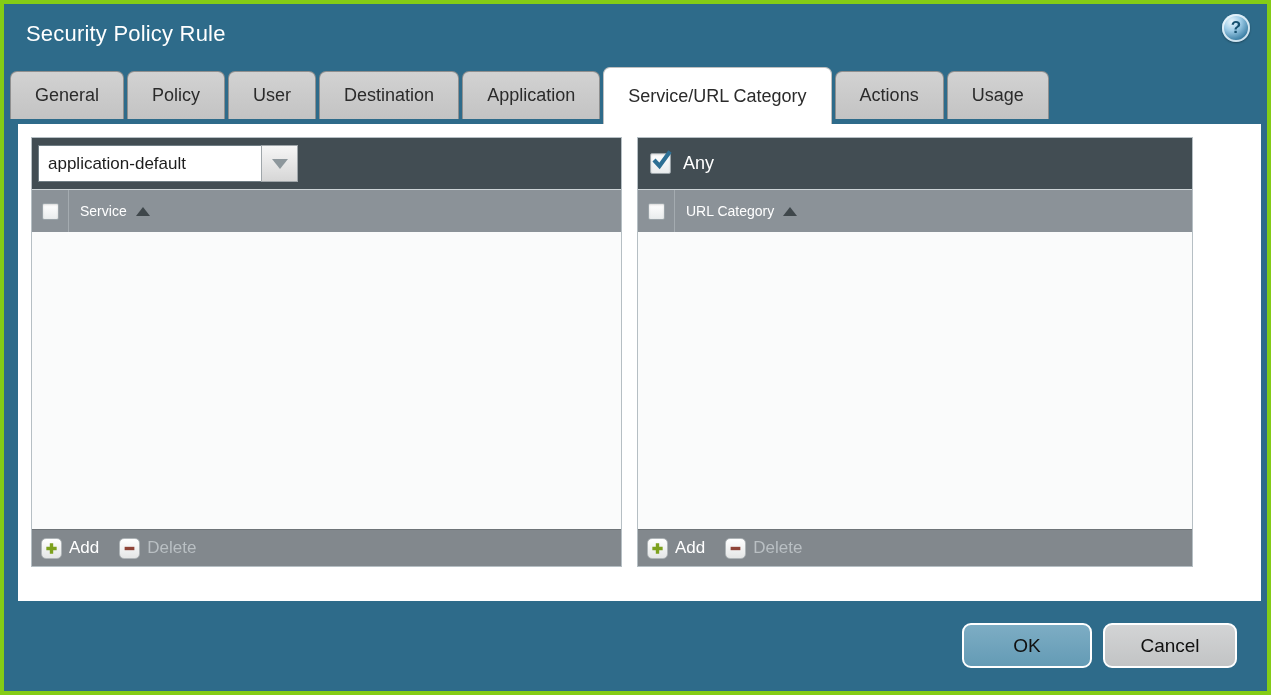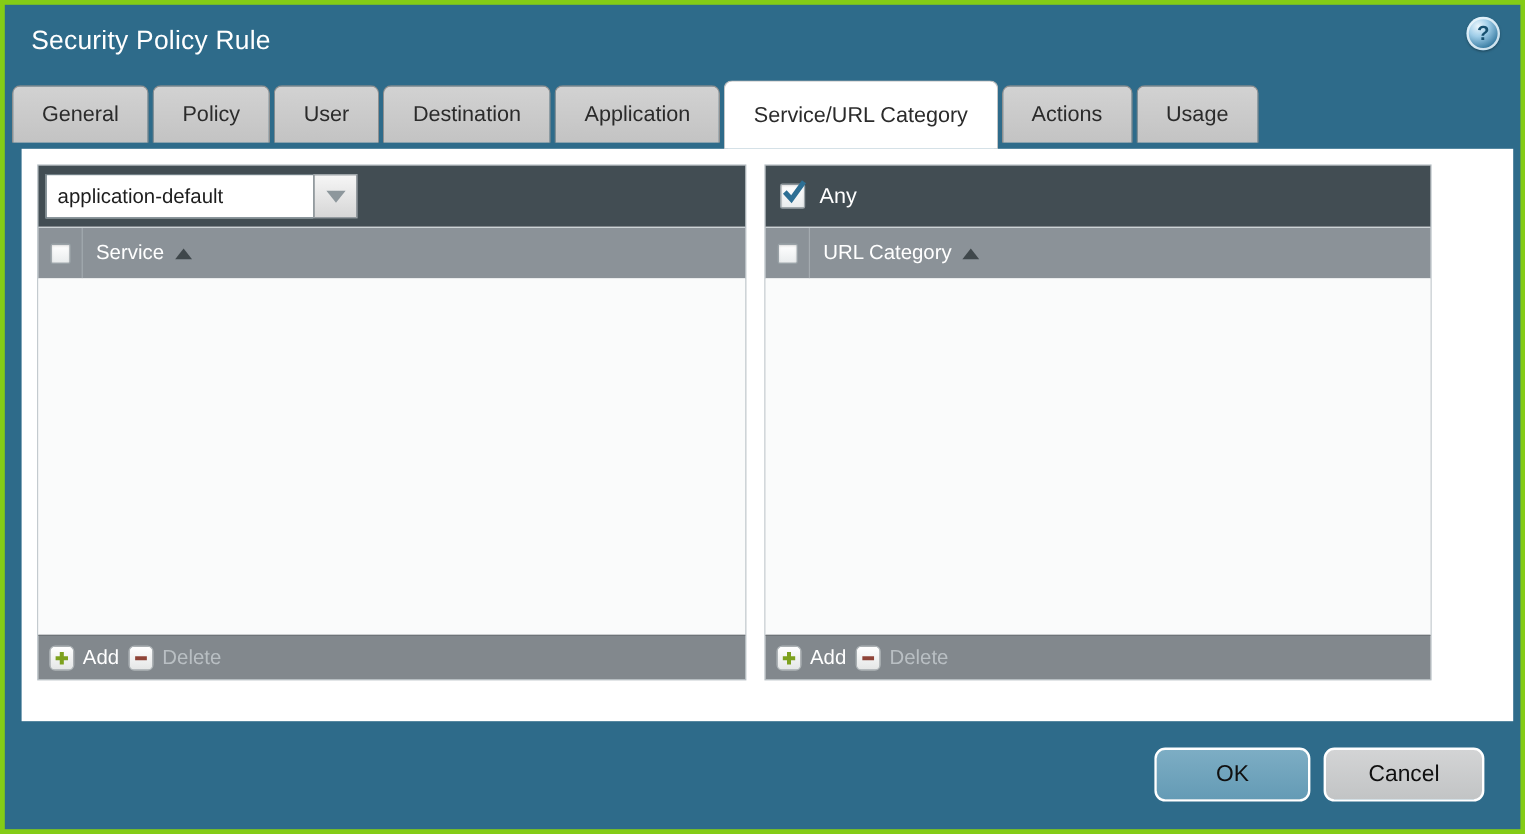"Service" .panel-header { font-size: 17px -> 14px }
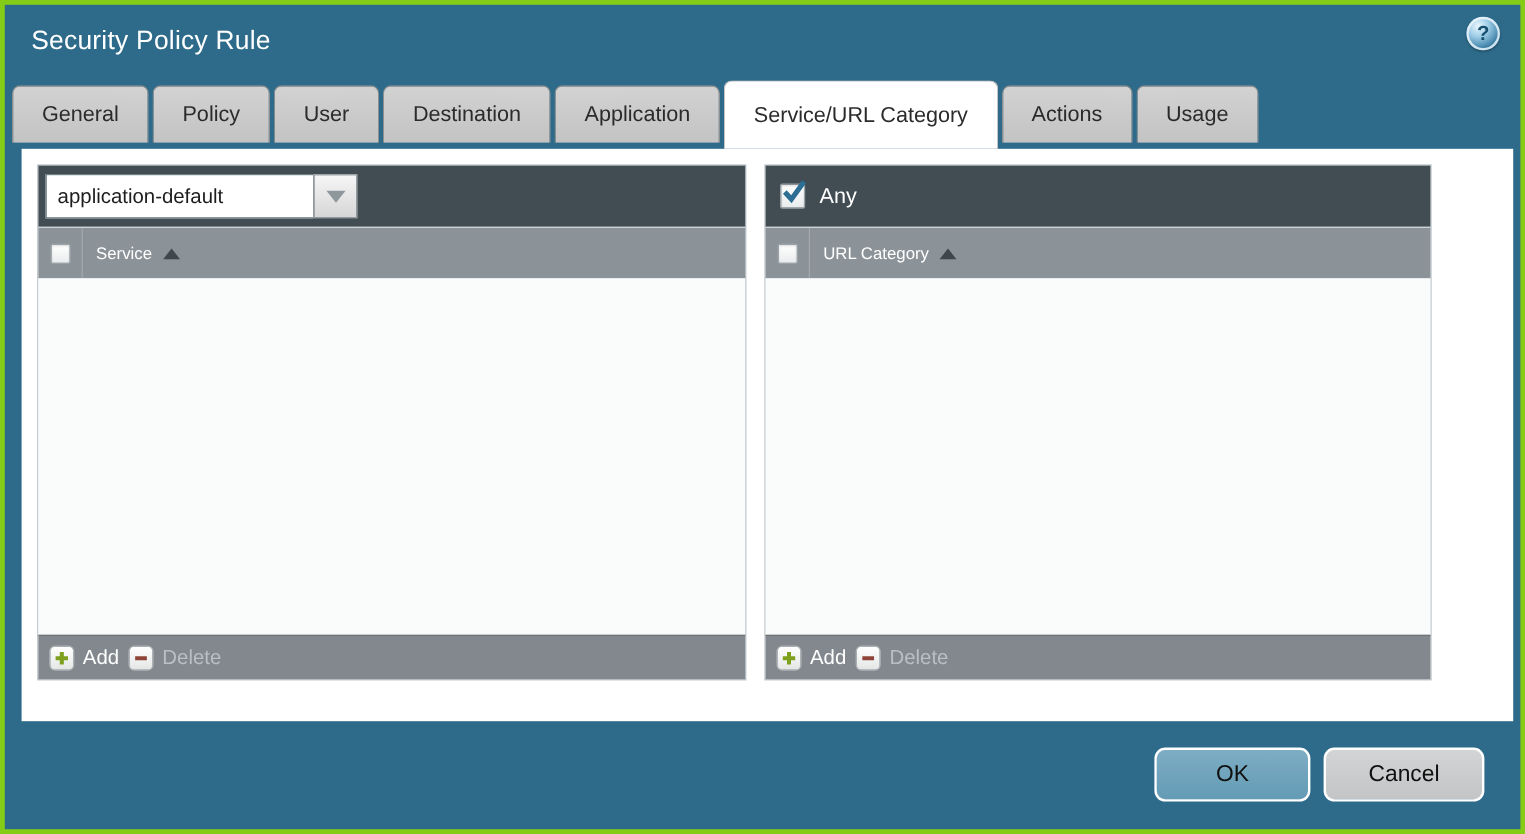"Add" .panel-footer { gap: 8px -> 20px }
